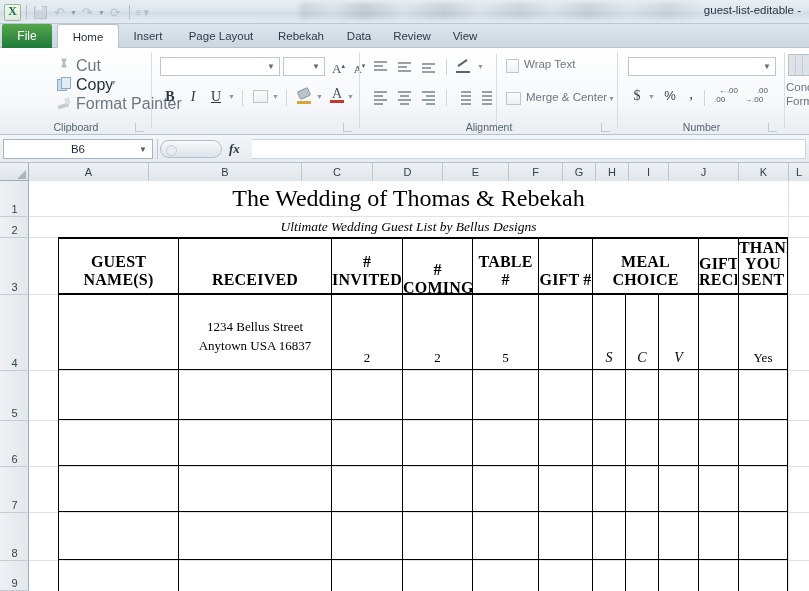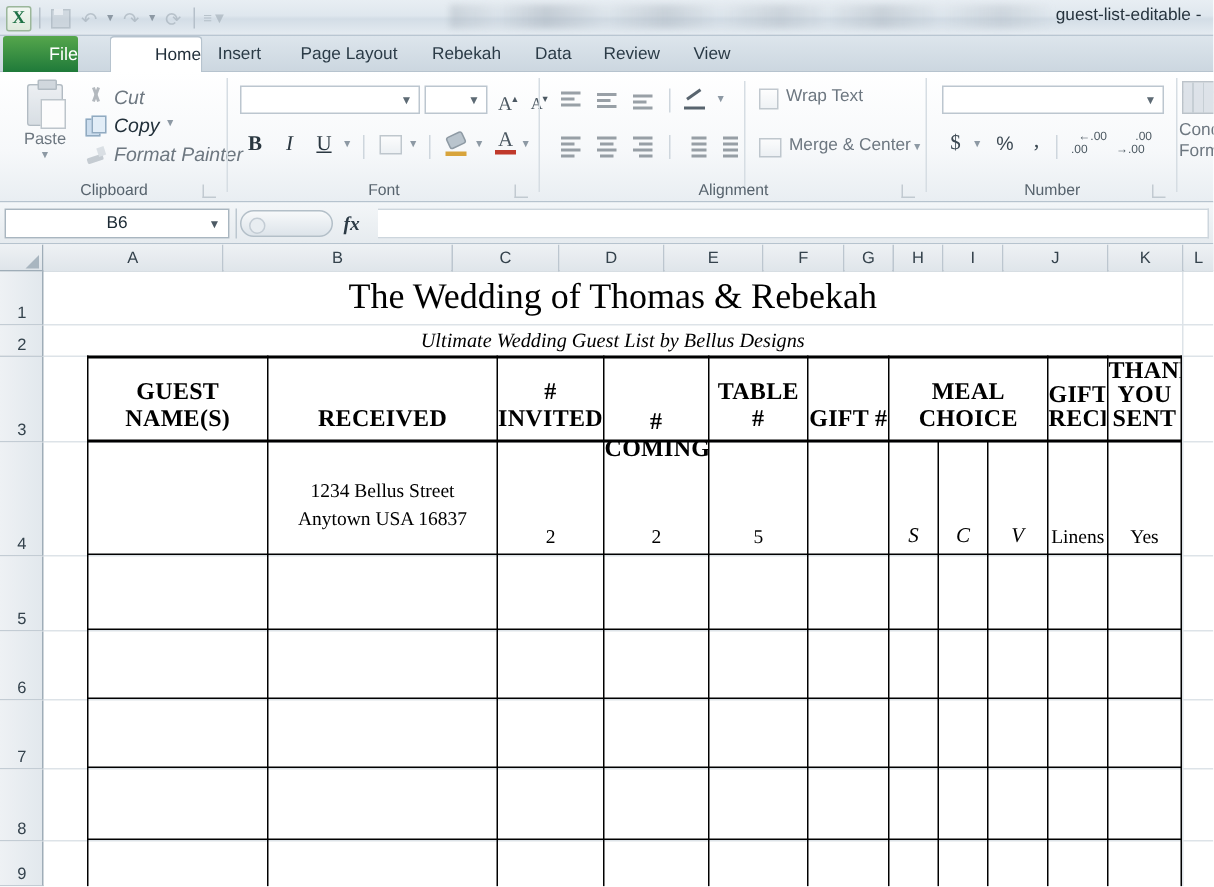"File" .tab { text-align: right -> center }
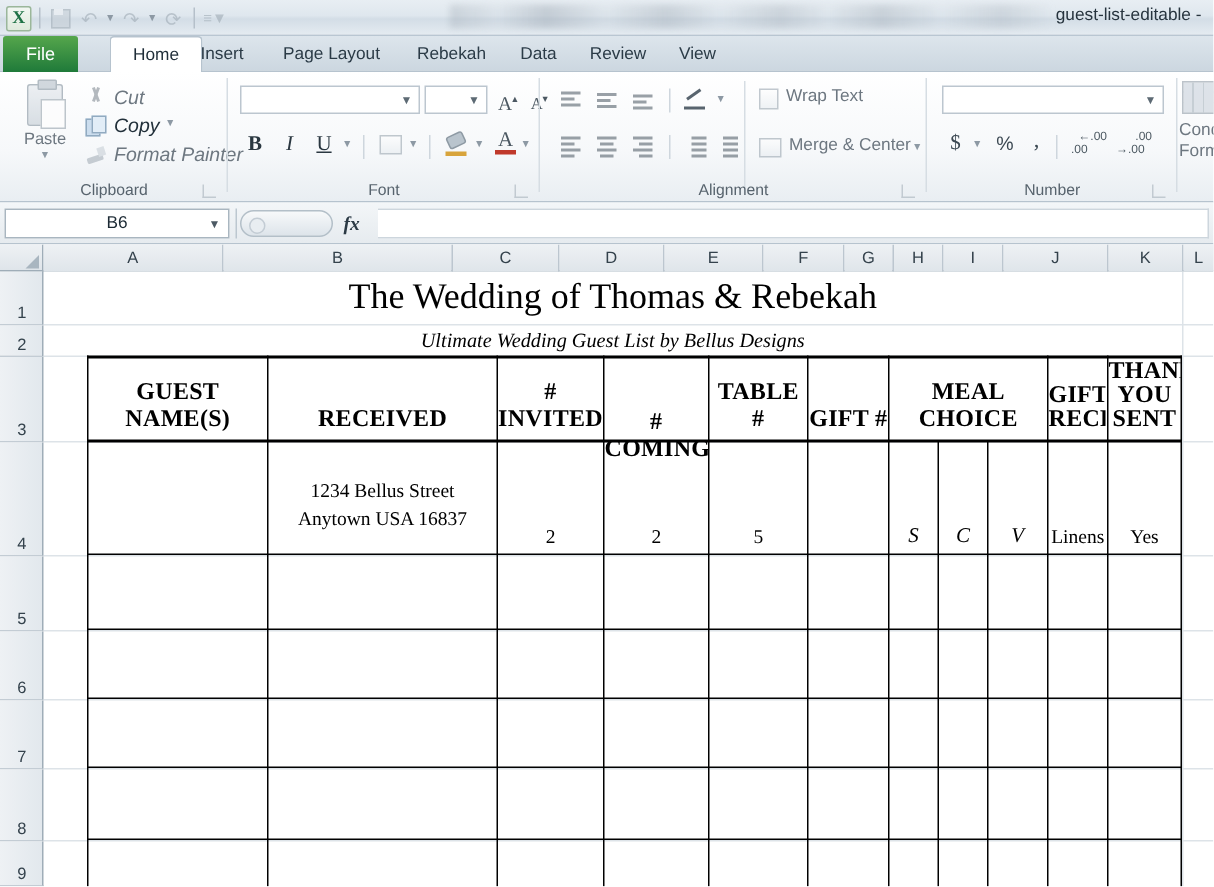"Home" .tab.active { margin-left: 16px -> none }
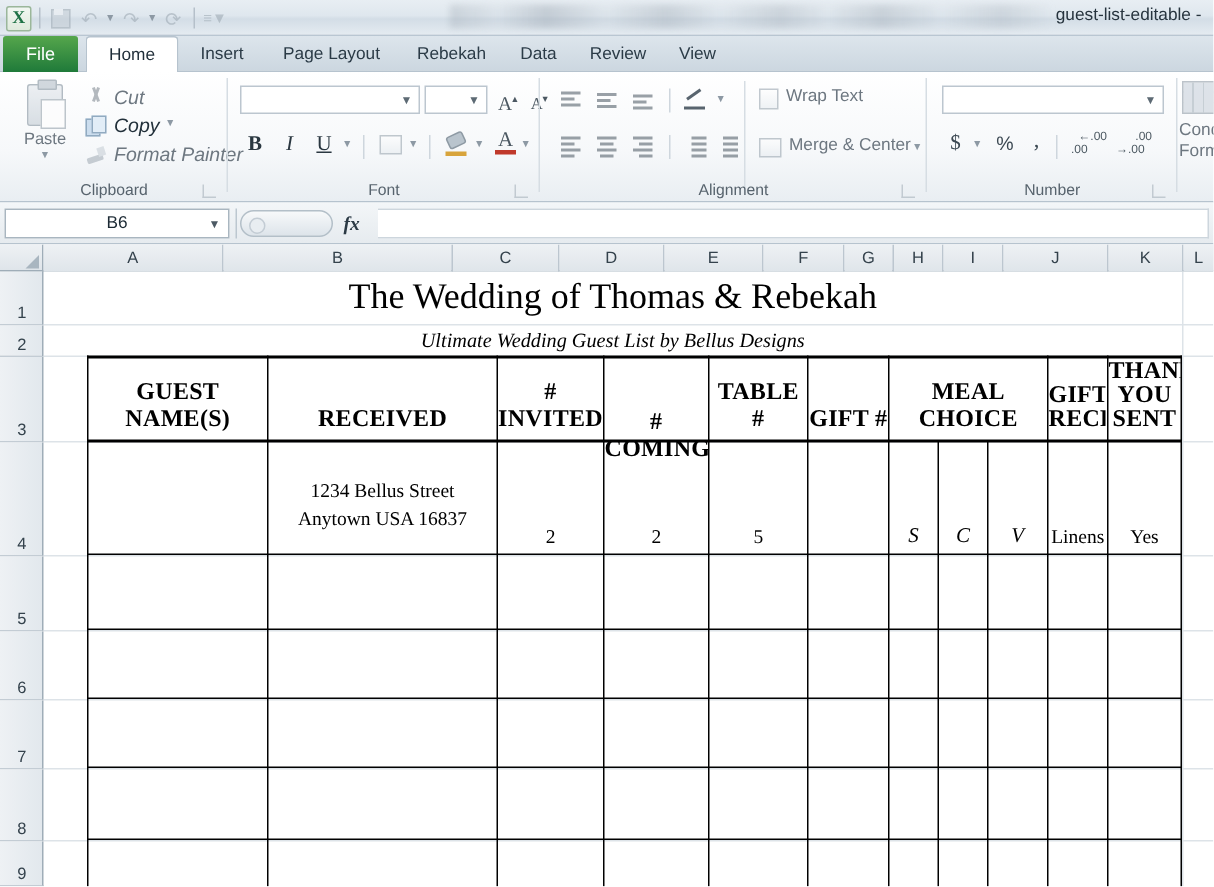"Cut" .rbtn { font-size: 13px -> 16px; font-style: italic -> none }
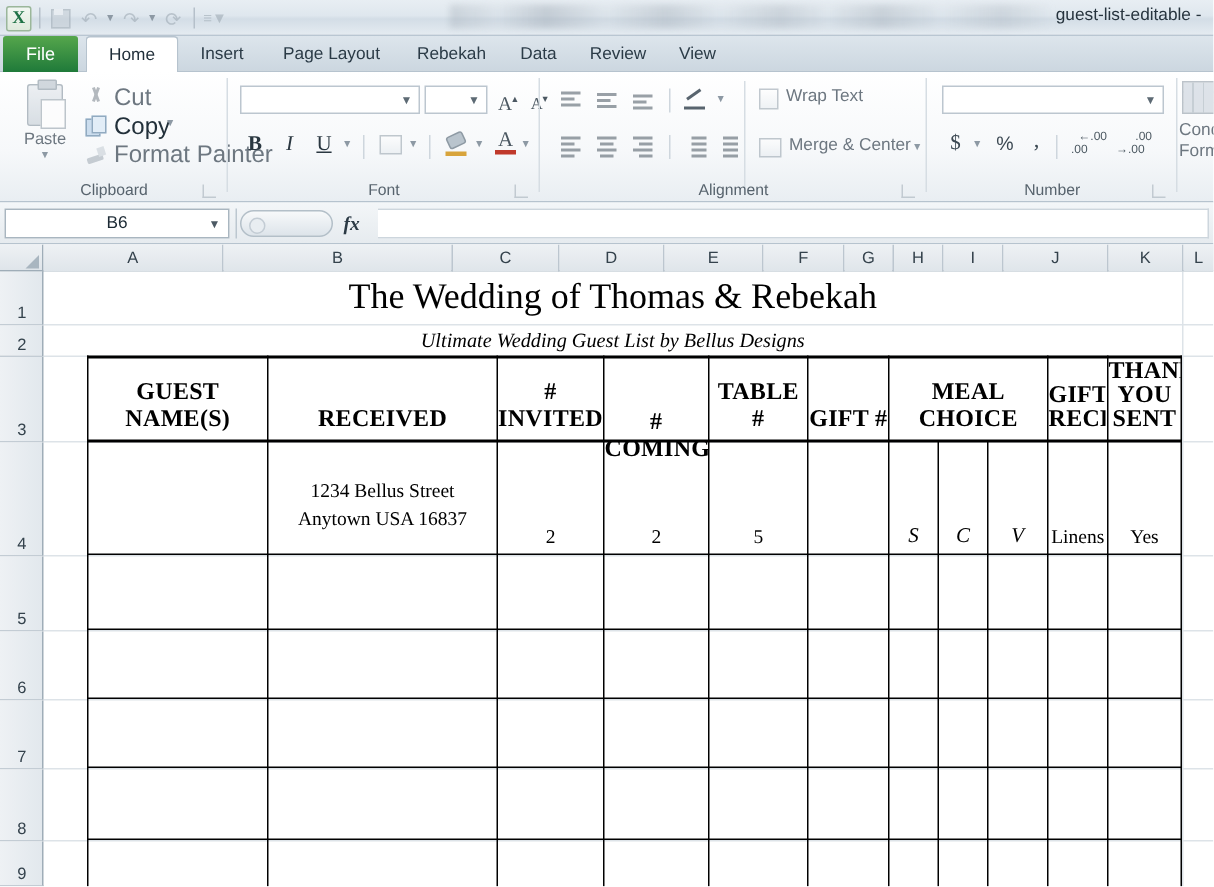"Paste" div.paste-big { html: <div> <div></div> <div>Paste</div> <div>▼</div> </div> -> none }
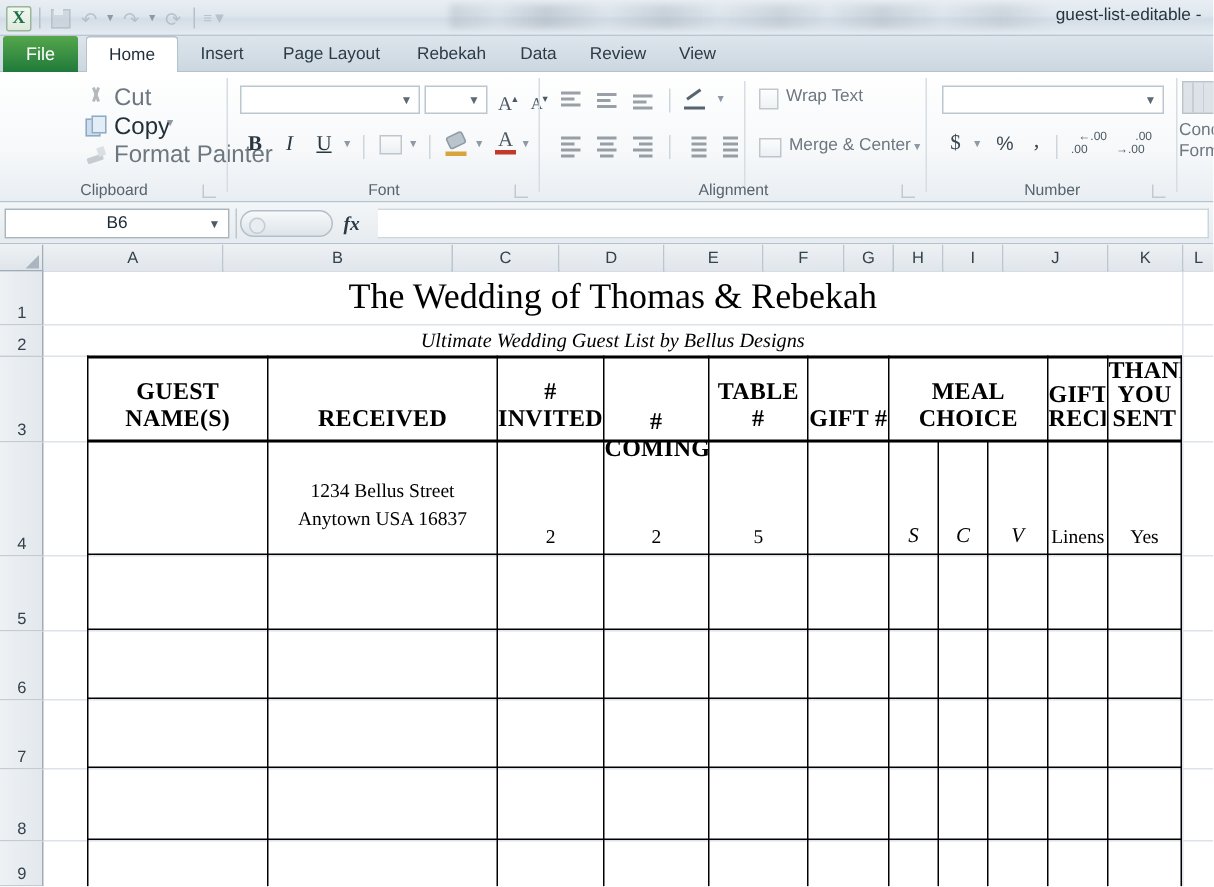"Font" div.glabel { html: <div>Font</div> -> none }
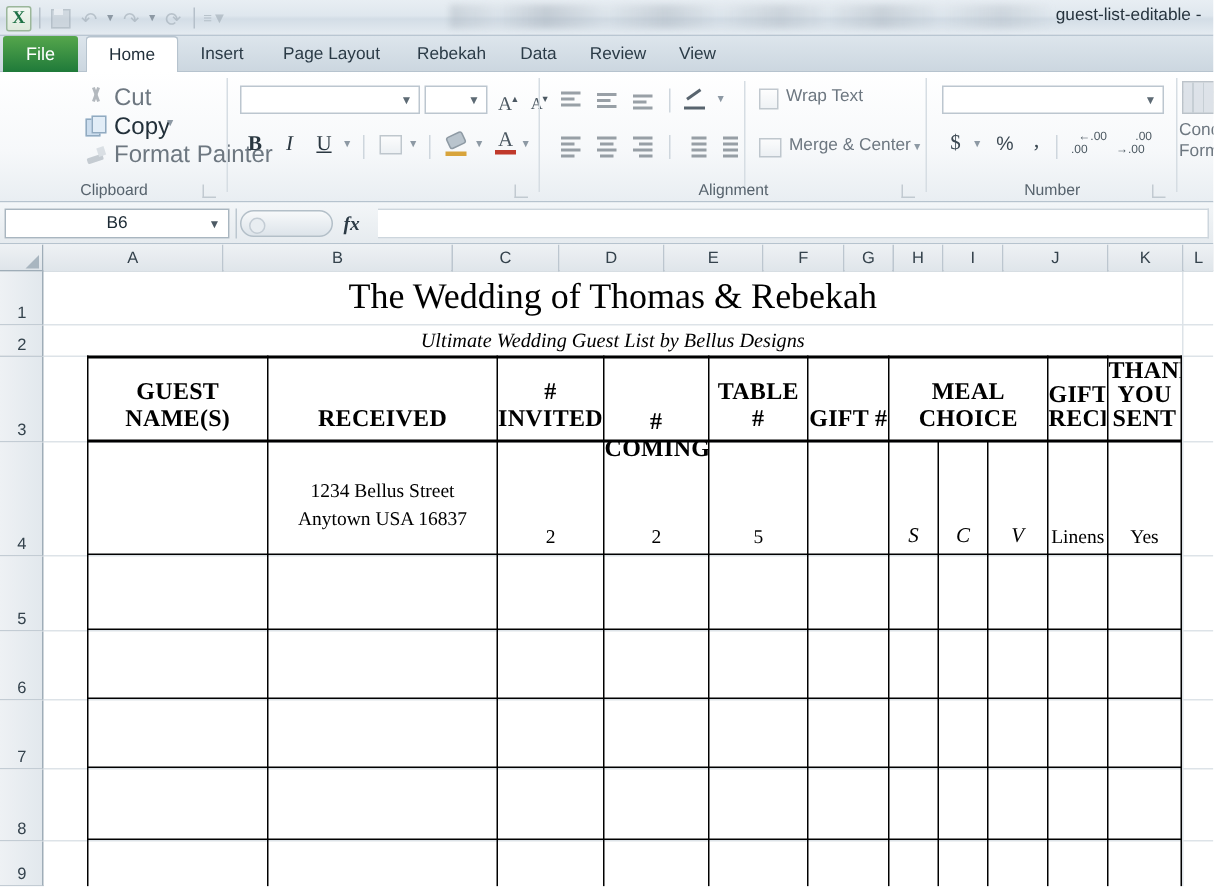"# COMING" div.cell { top: 70px -> 58px }
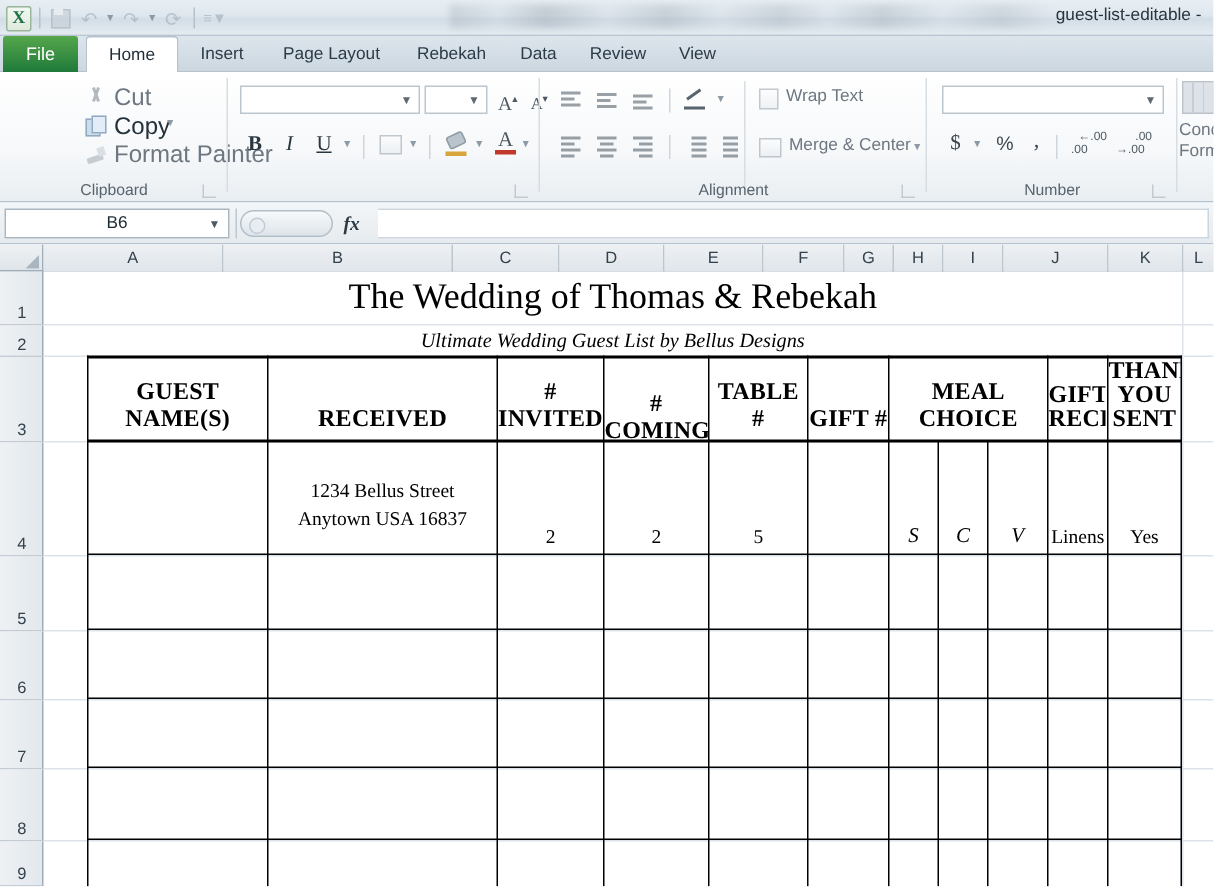"Linens" div.cell { html: <div> <div>Linens</div> </div> -> none }
